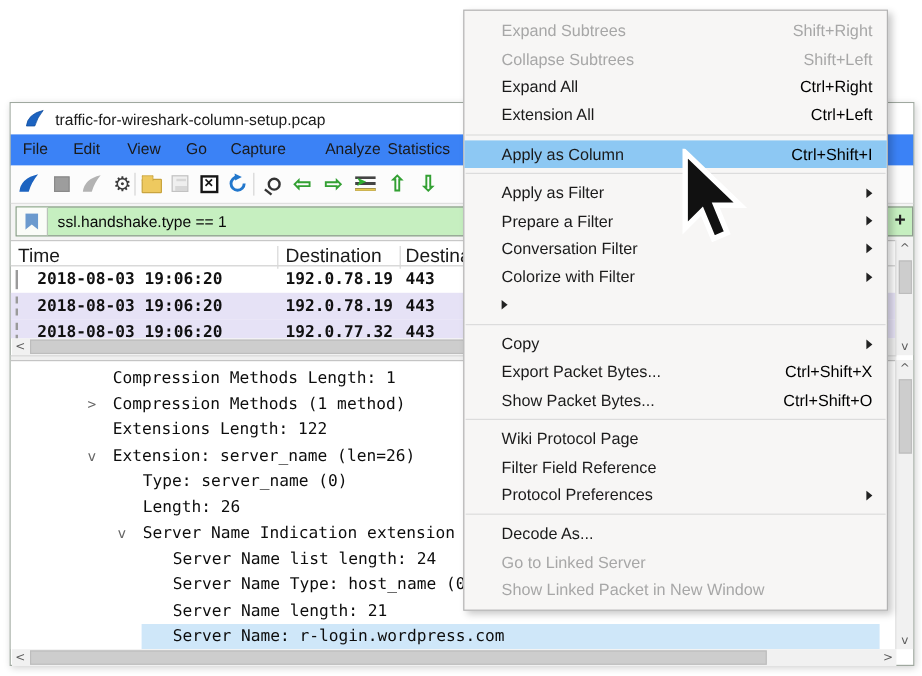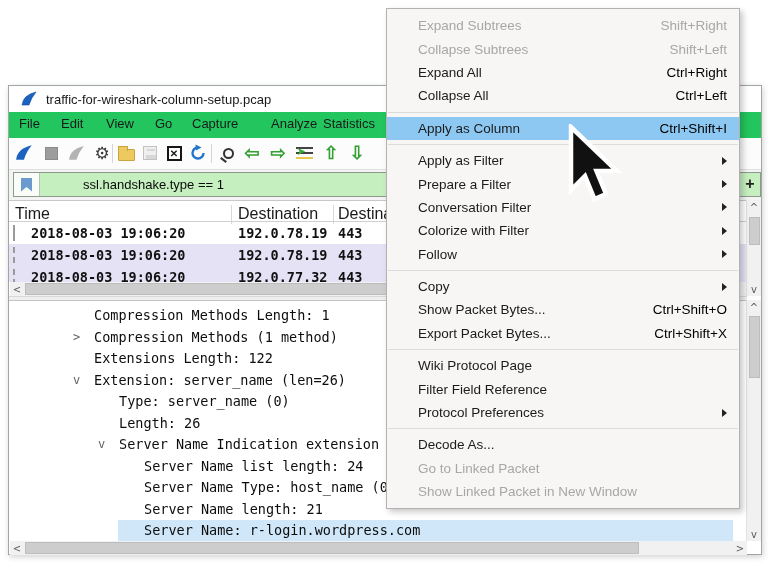"Collapse All" span.lab { text: Collapse -> Extension }
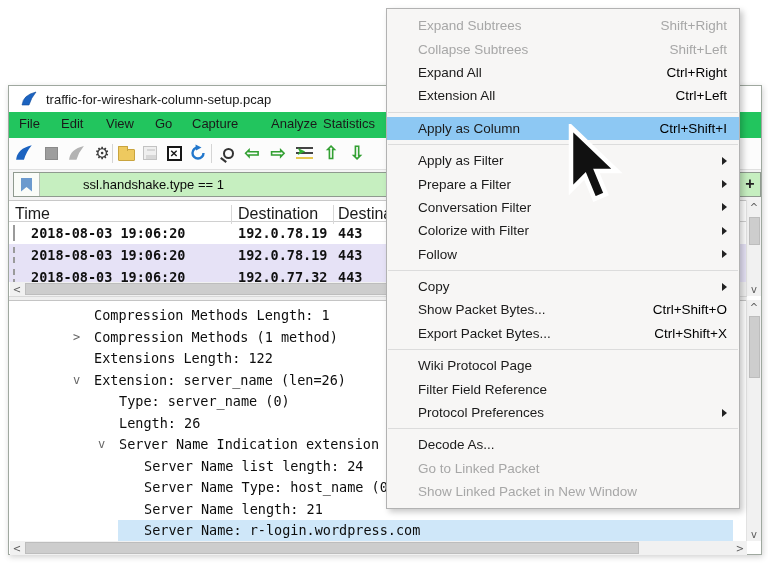"File" .menubar { background: #22c55e -> #3b82f6 }
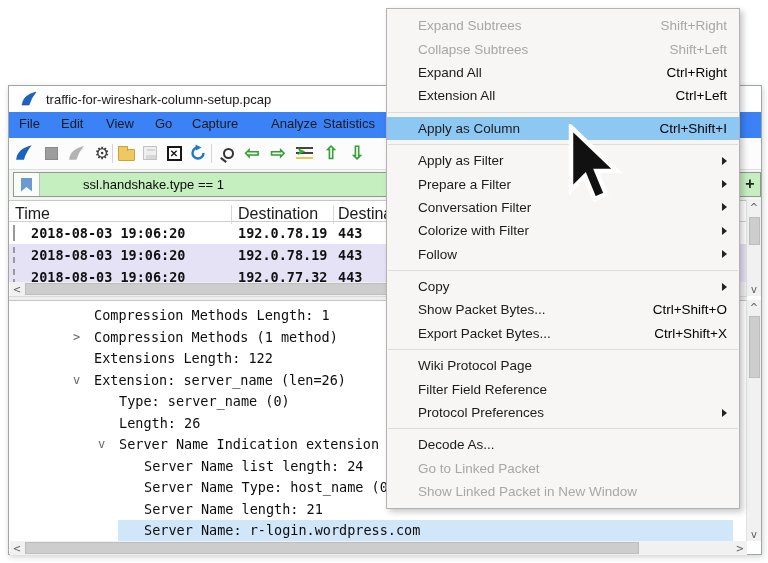"ssl.handshake.type == 1" .filter-text { margin-left: 35px -> none }
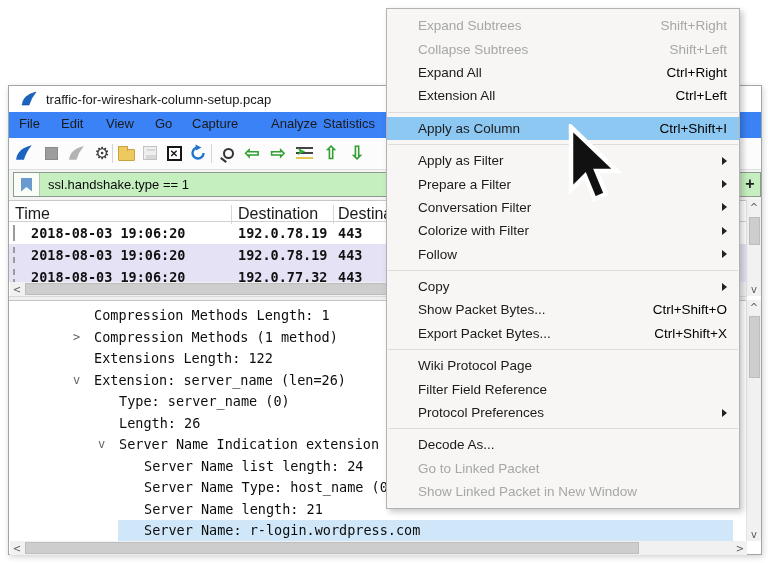"Follow" span.lab { html: <span>Follow</span> -> none }
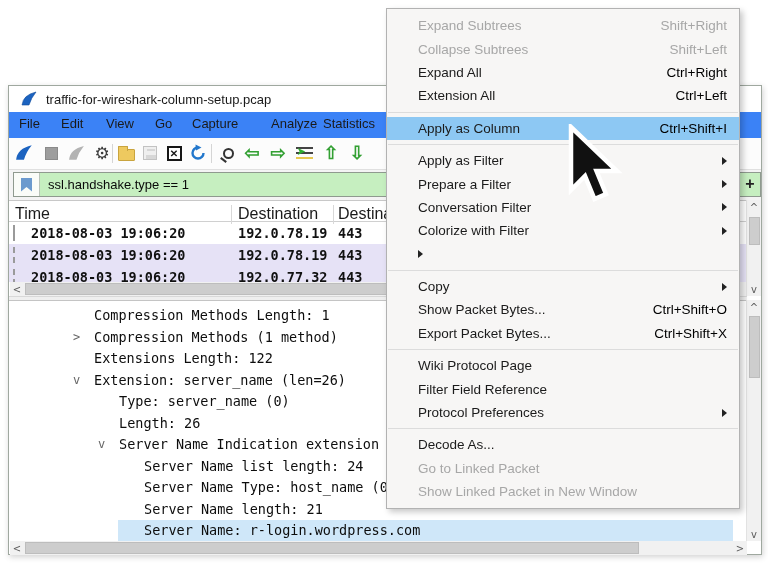"Show Packet Bytes..." div.mi { order: before "Export Packet Bytes..." -> after "Export Packet Bytes..." }
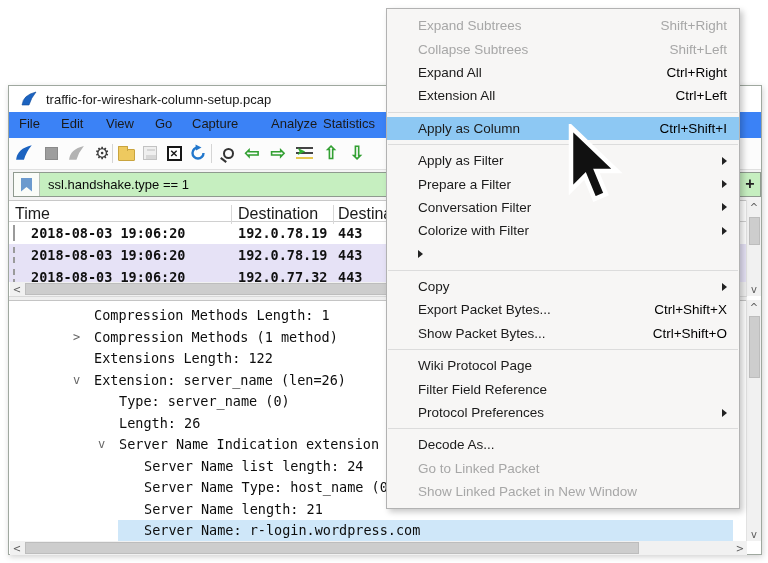"Go to Linked Packet" span.lab { text: Packet -> Server }
